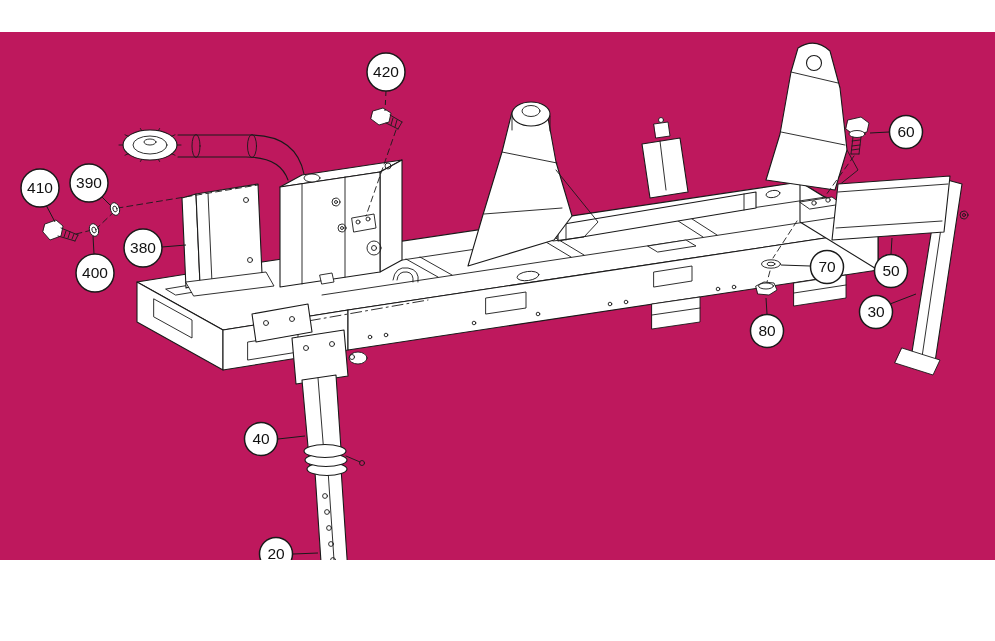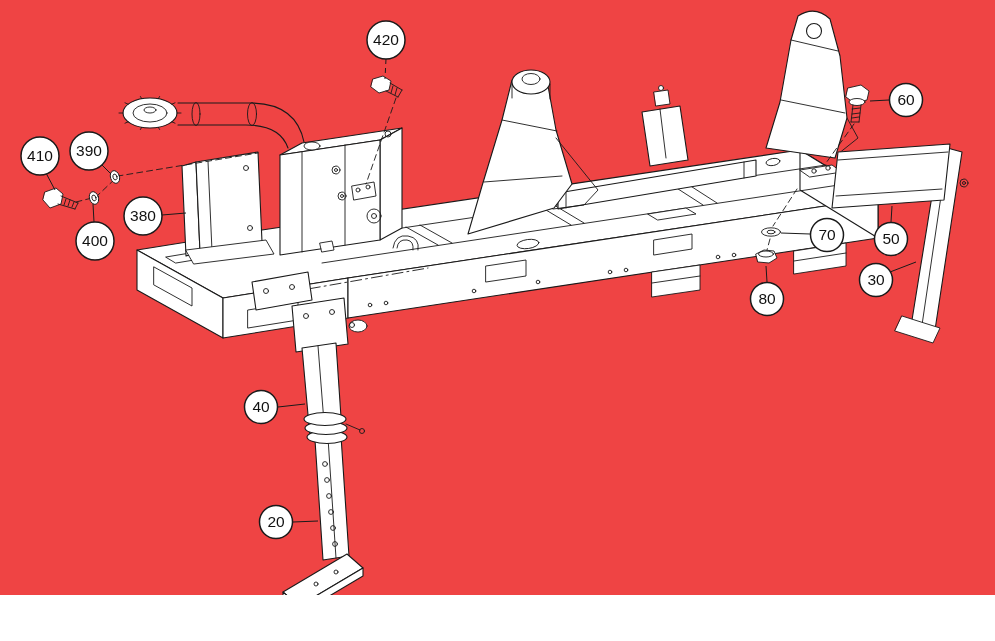"420" .stage { background: #ef4444 -> #be185d; height: 595px -> 528px; margin-top: none -> 32px }
